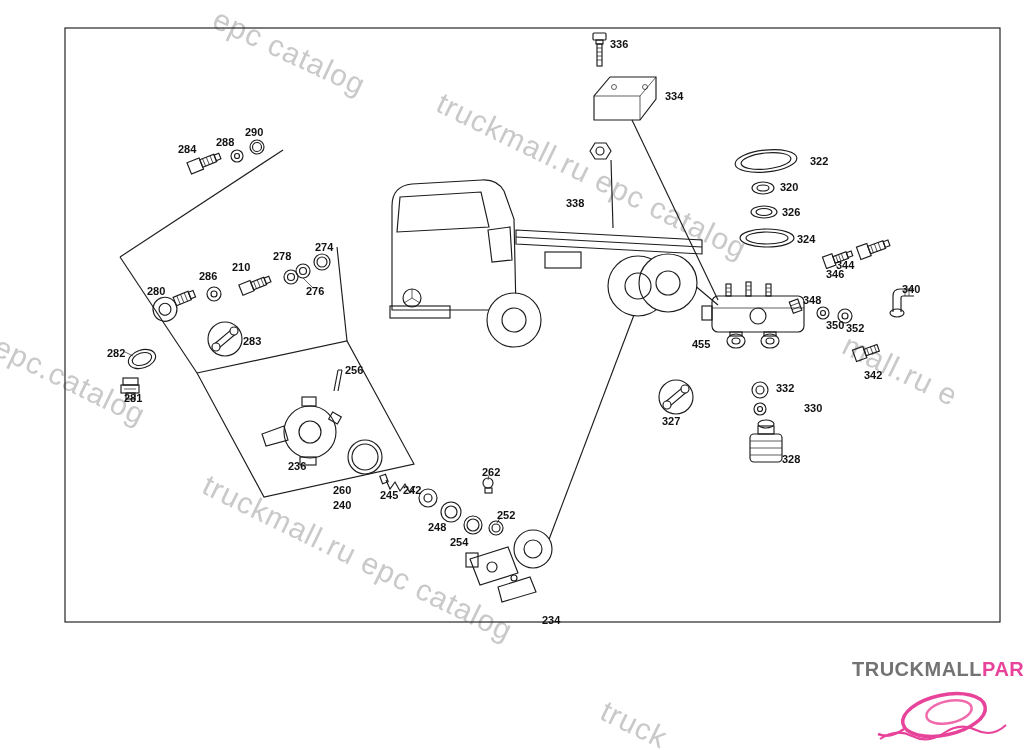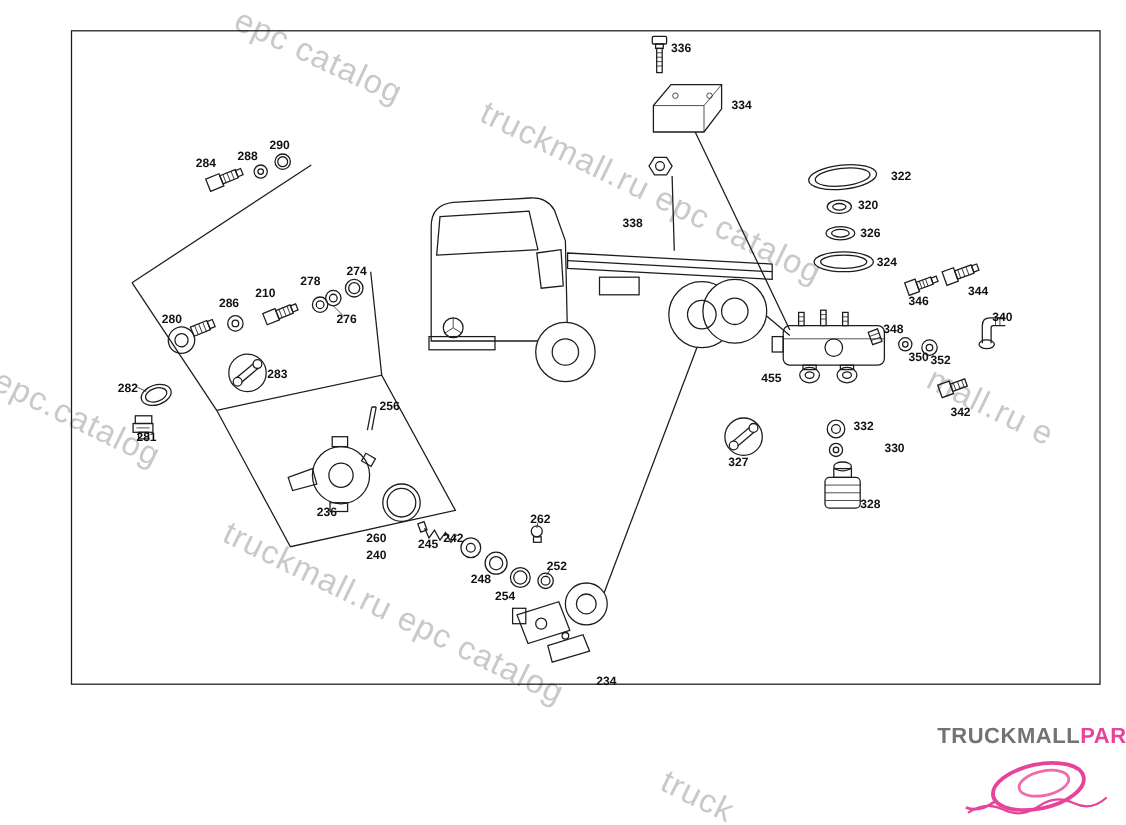"344" span.part-label { left: 880px -> 836px }
